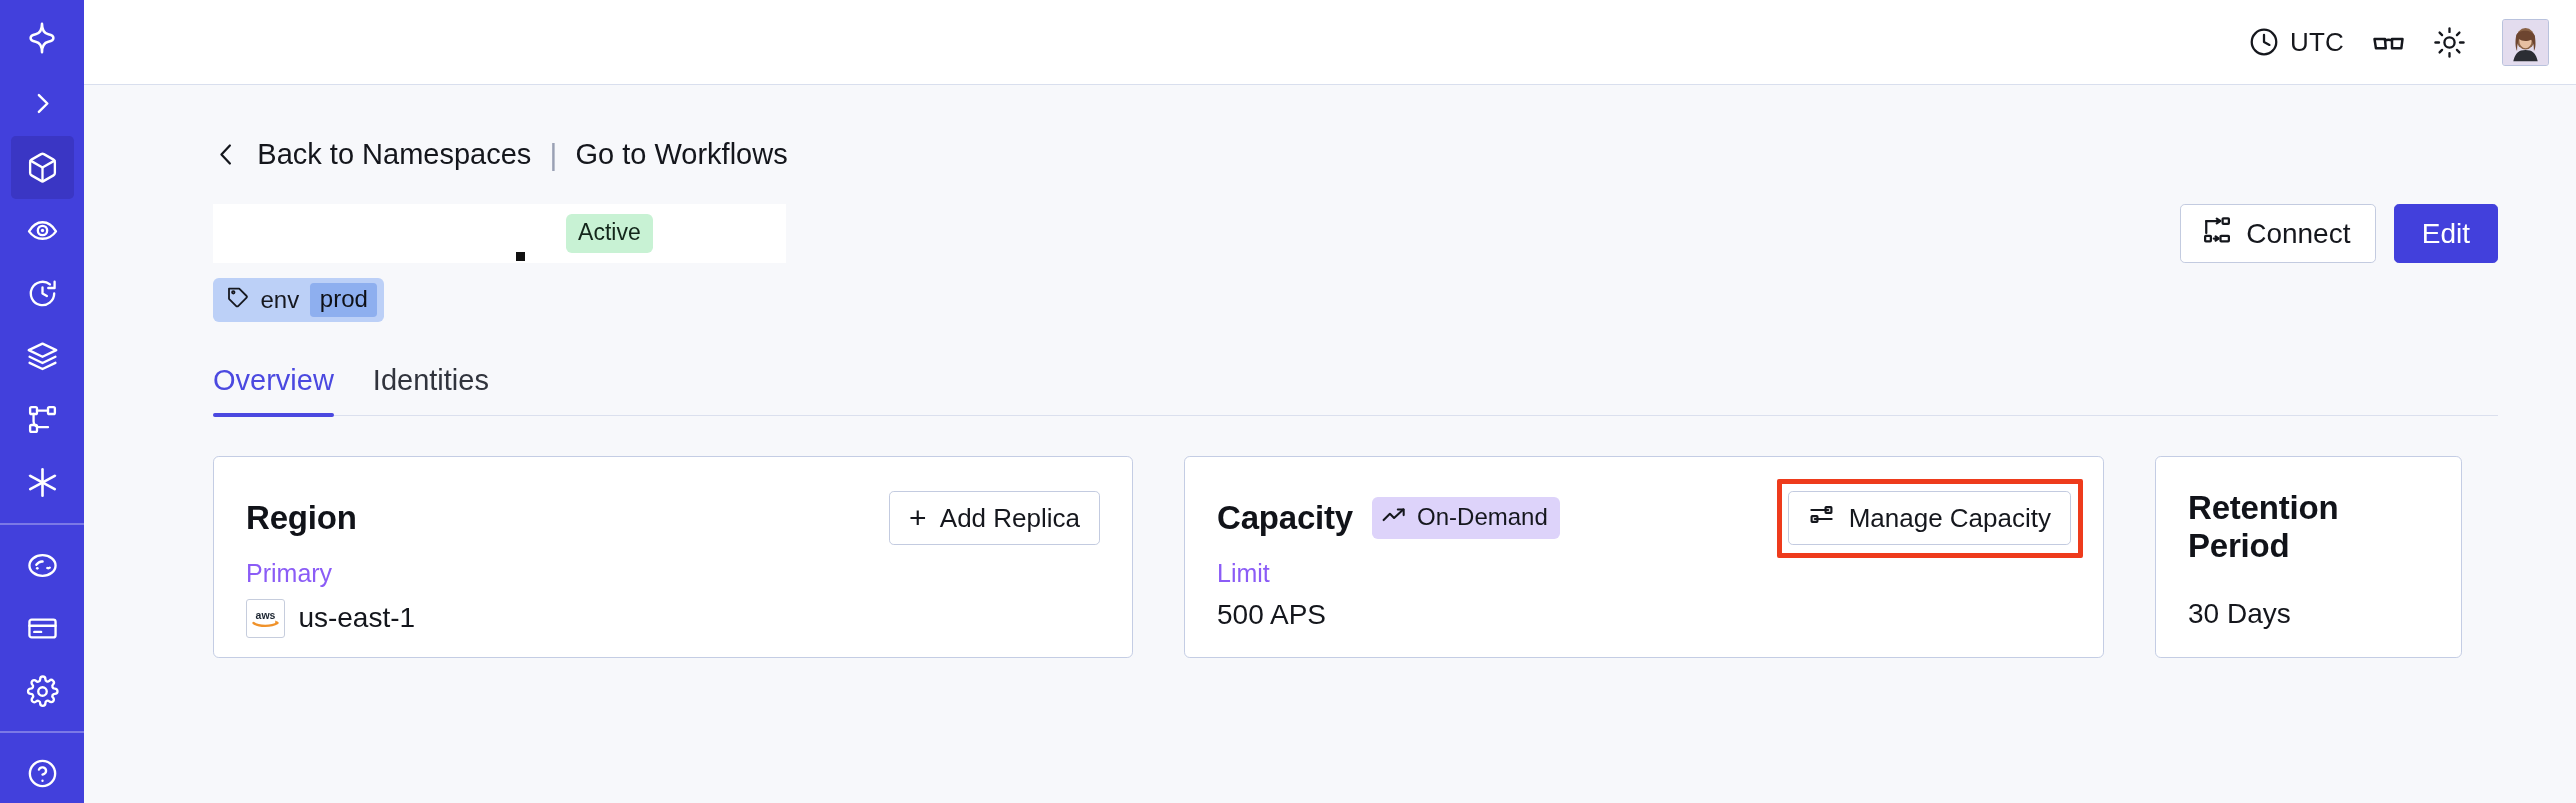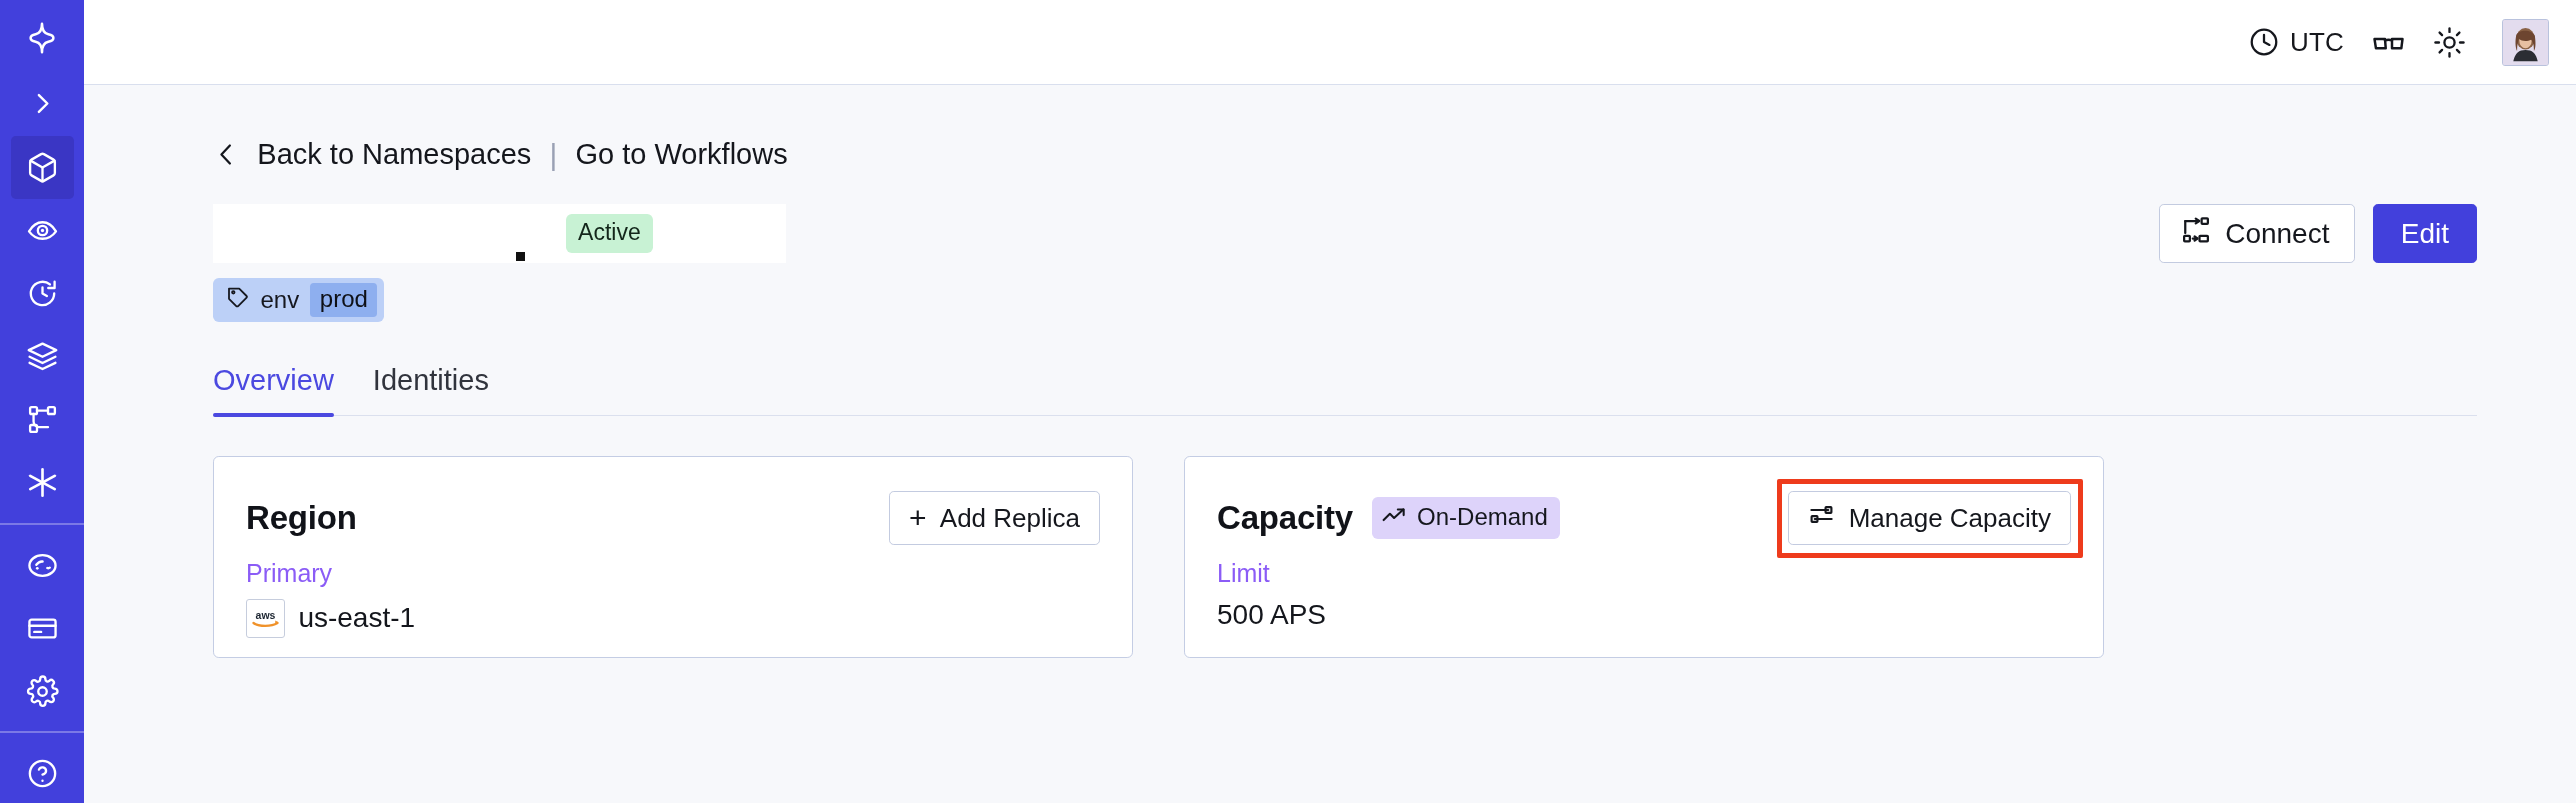"Back to Namespaces" .inner { padding-right: 99px -> 78px }
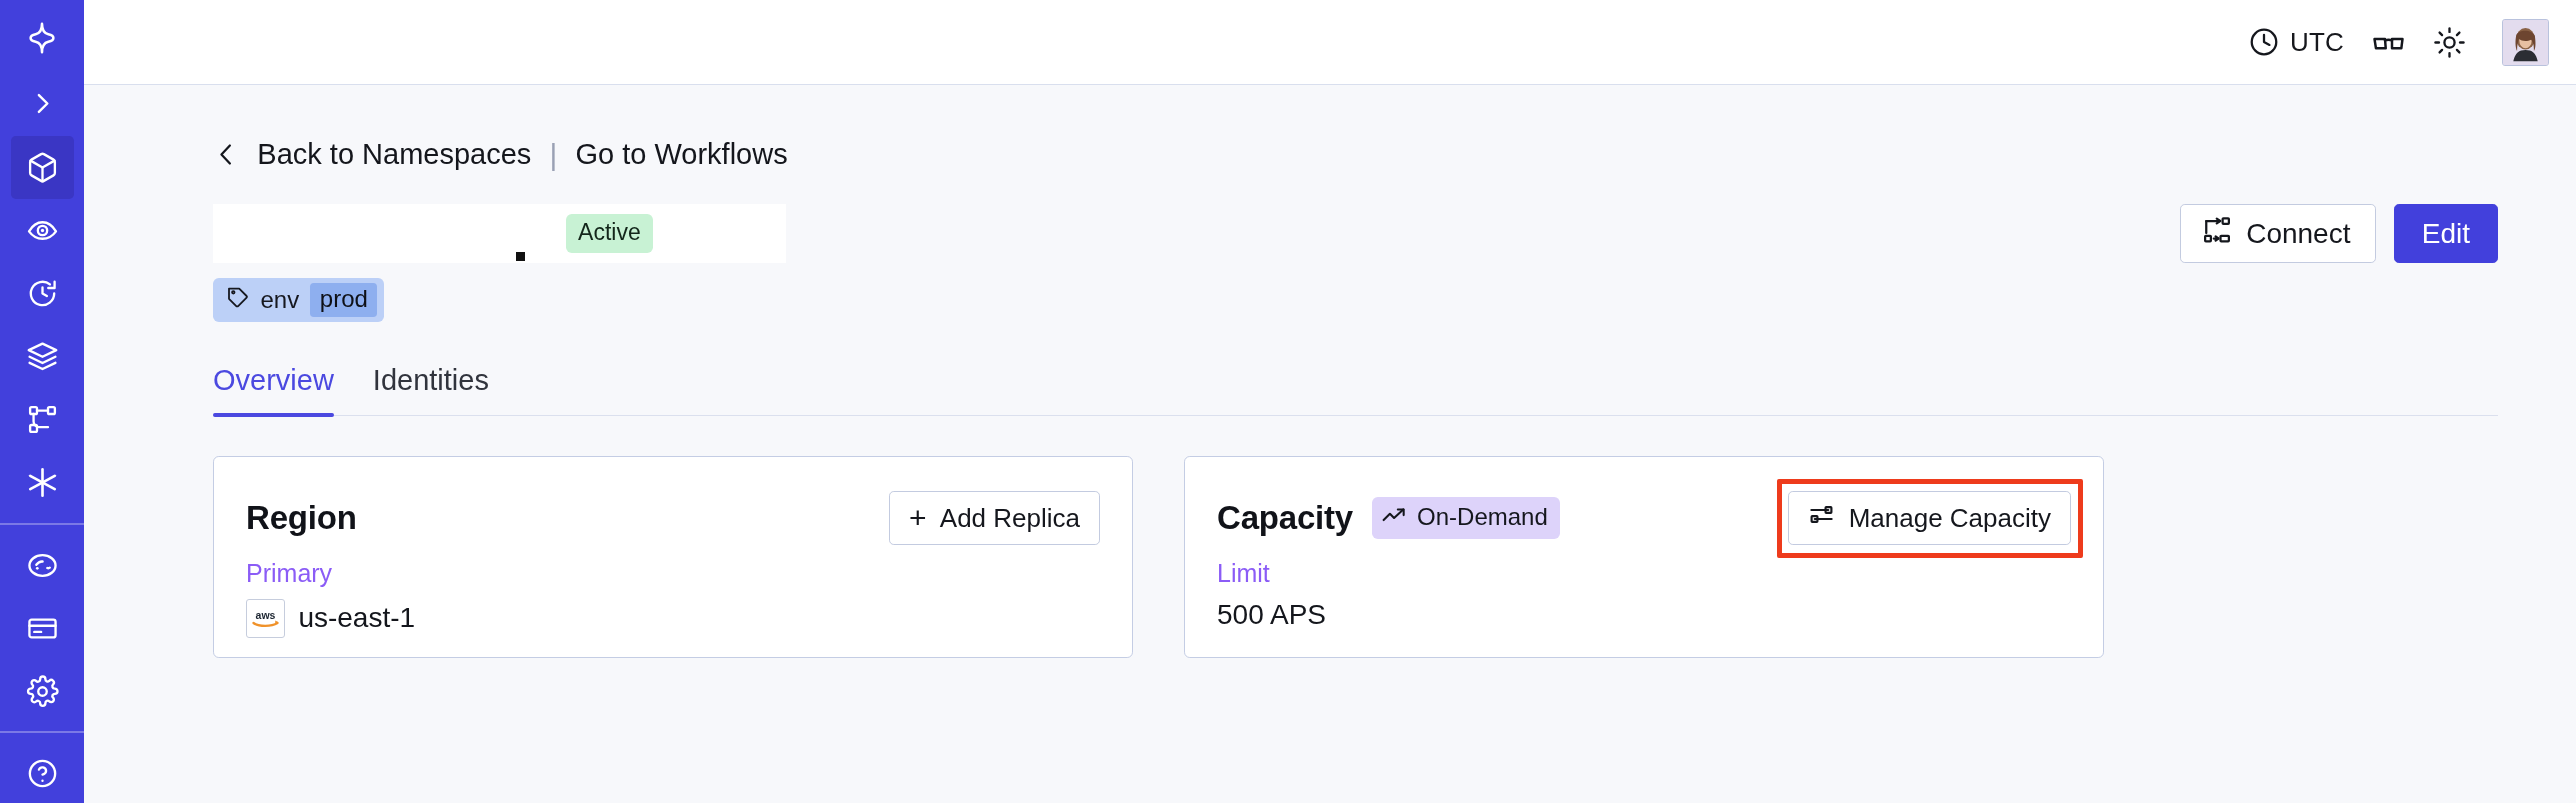"Retention Period" section.card { html: none -> <section> <div> <div>Retention Period</div> </div> <div>30 Days</div> </section> }
